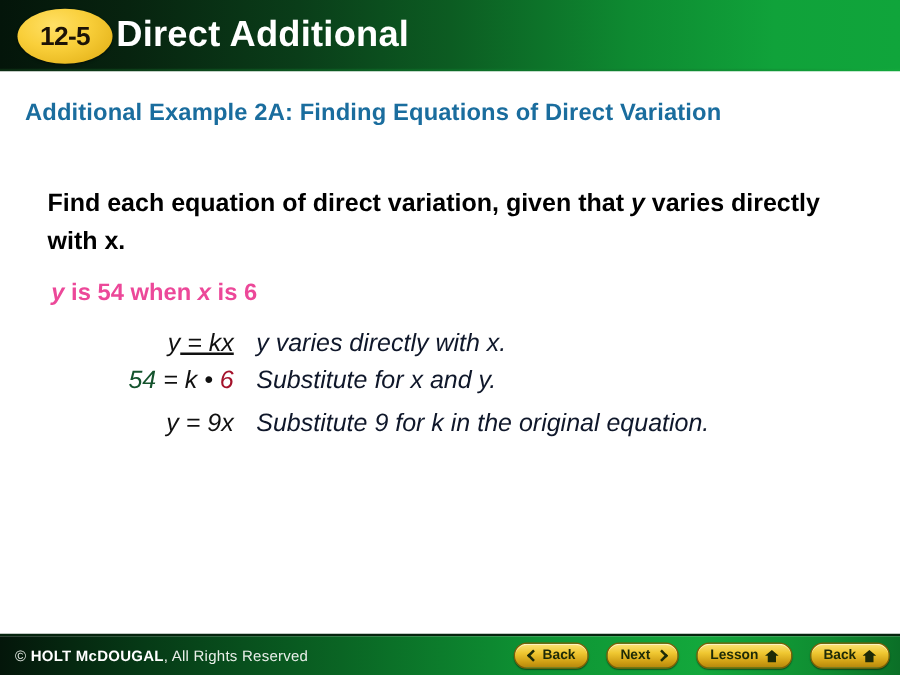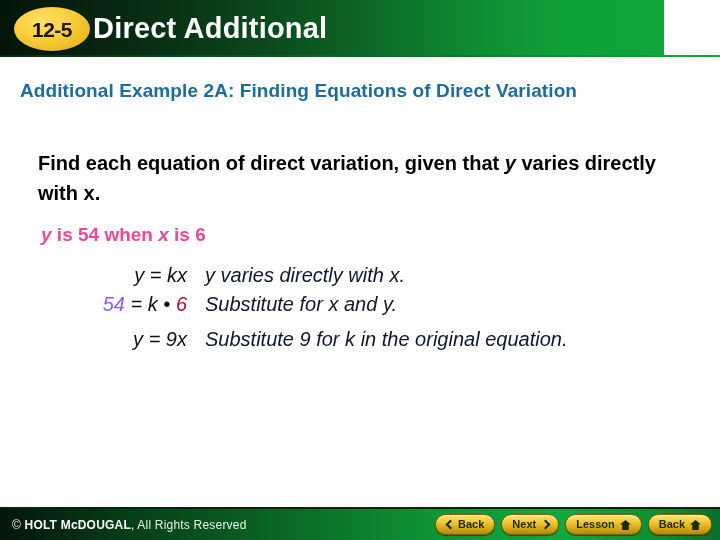"12-5" .header { width: 664px -> 720px }
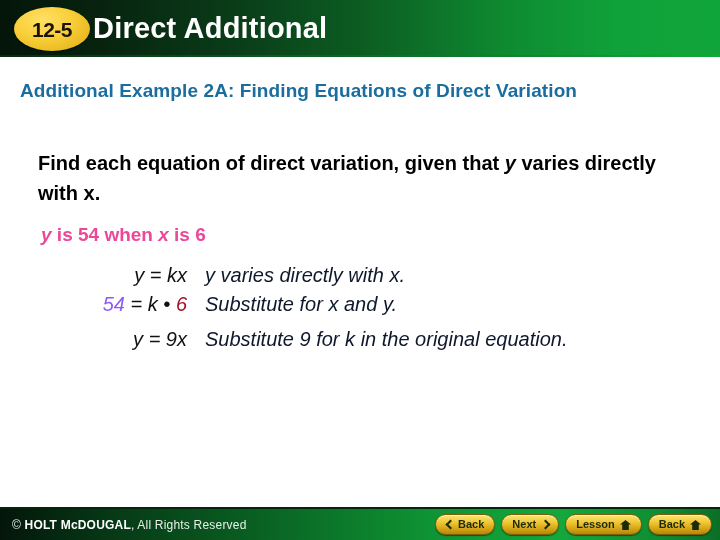"= kx" span { text-decoration: none -> underline }
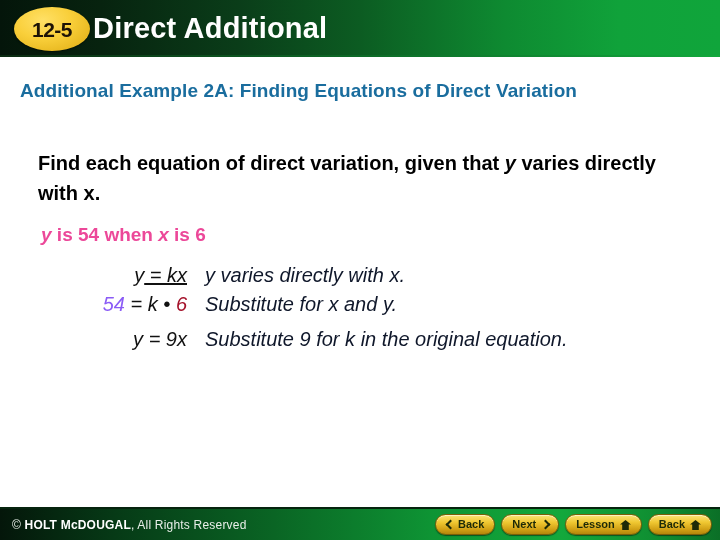"54" span { color: #8b5cf6 -> #14532d }
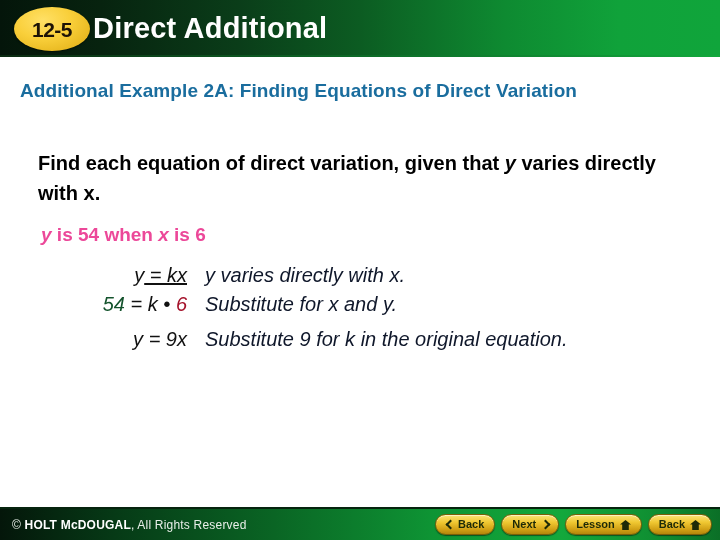"Back" .navbar { gap: 6px -> 14px }
